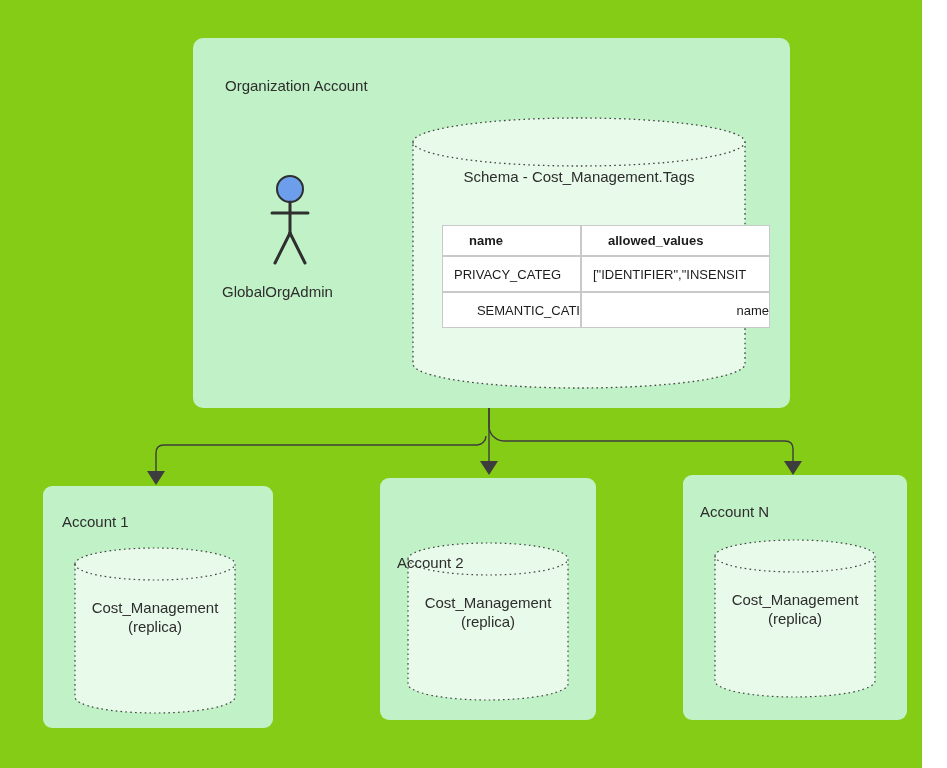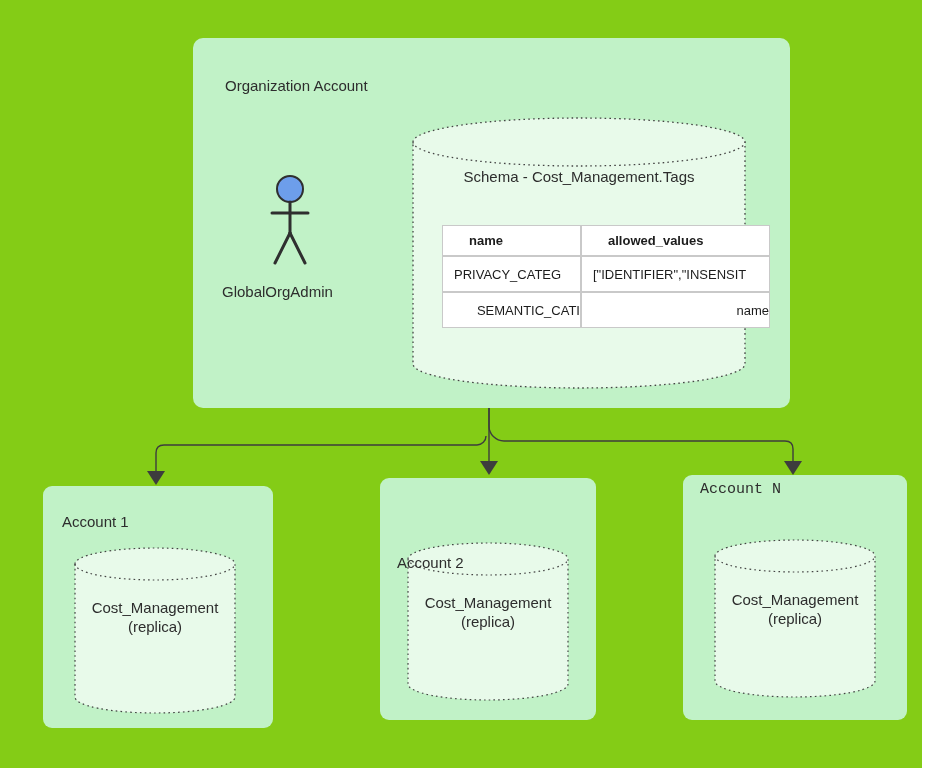"Account N" #acct-label-n { font-family: Liberation Mono, monospace -> none; top: 481px -> 503px }
